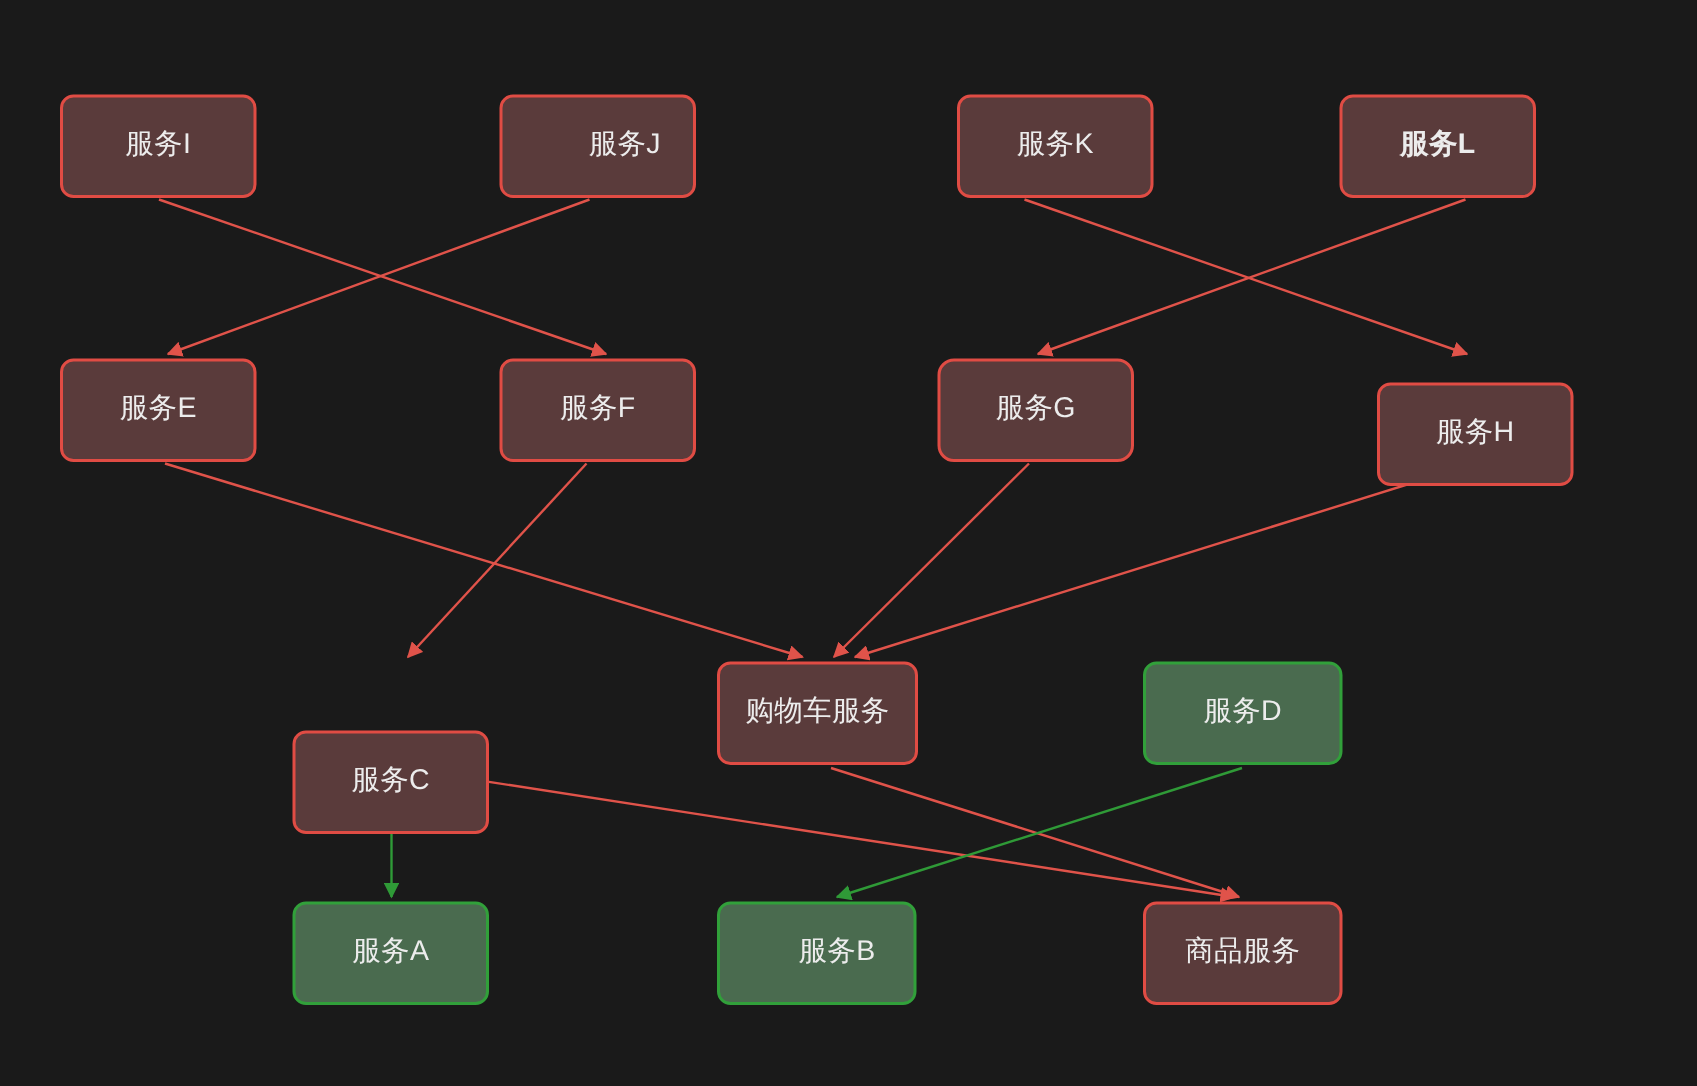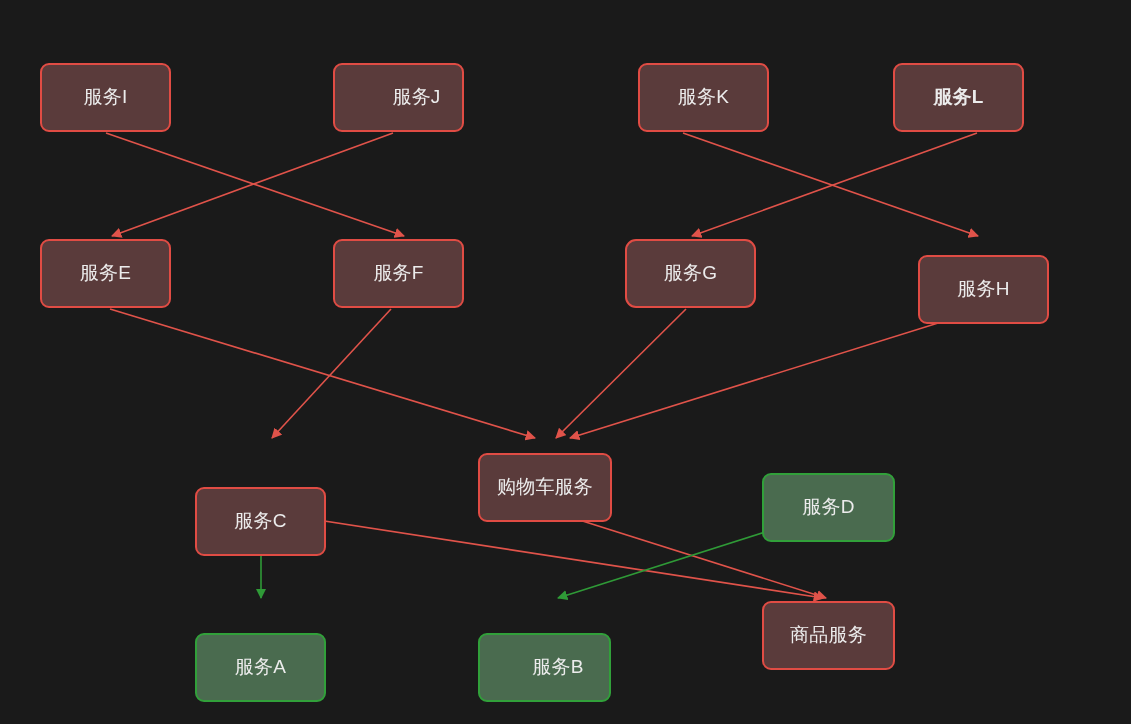"购物车服务" div.node { margin-top: 12px -> none }
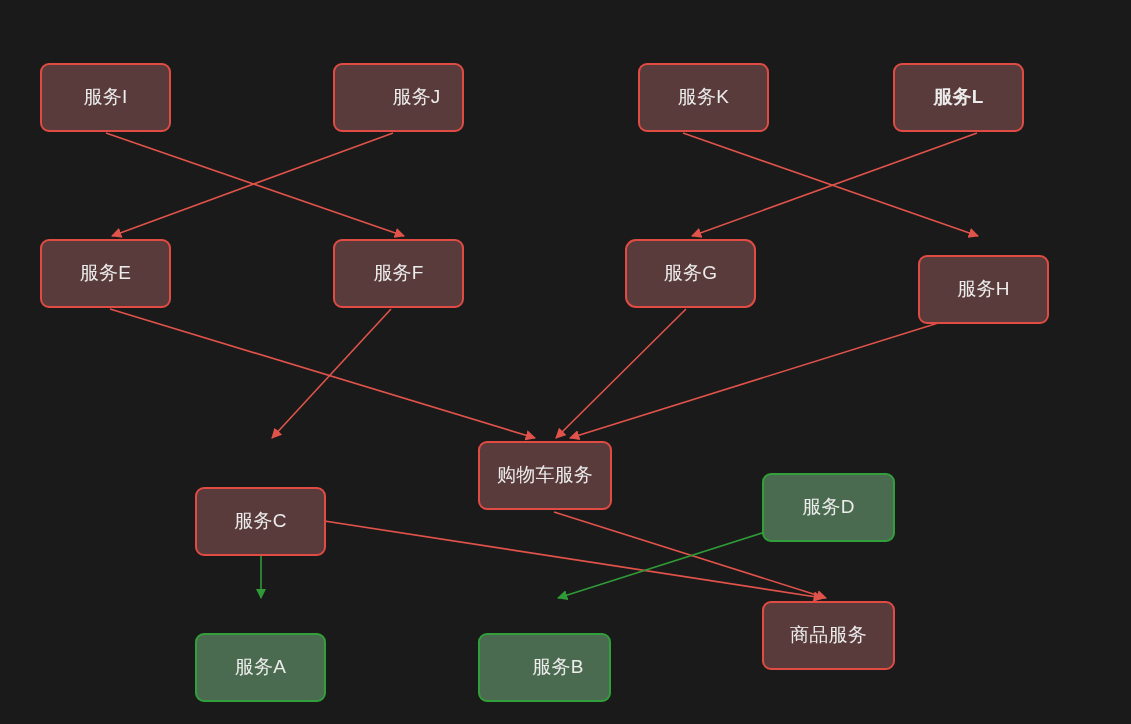"服务D" .node.green { margin-top: 32px -> none }
